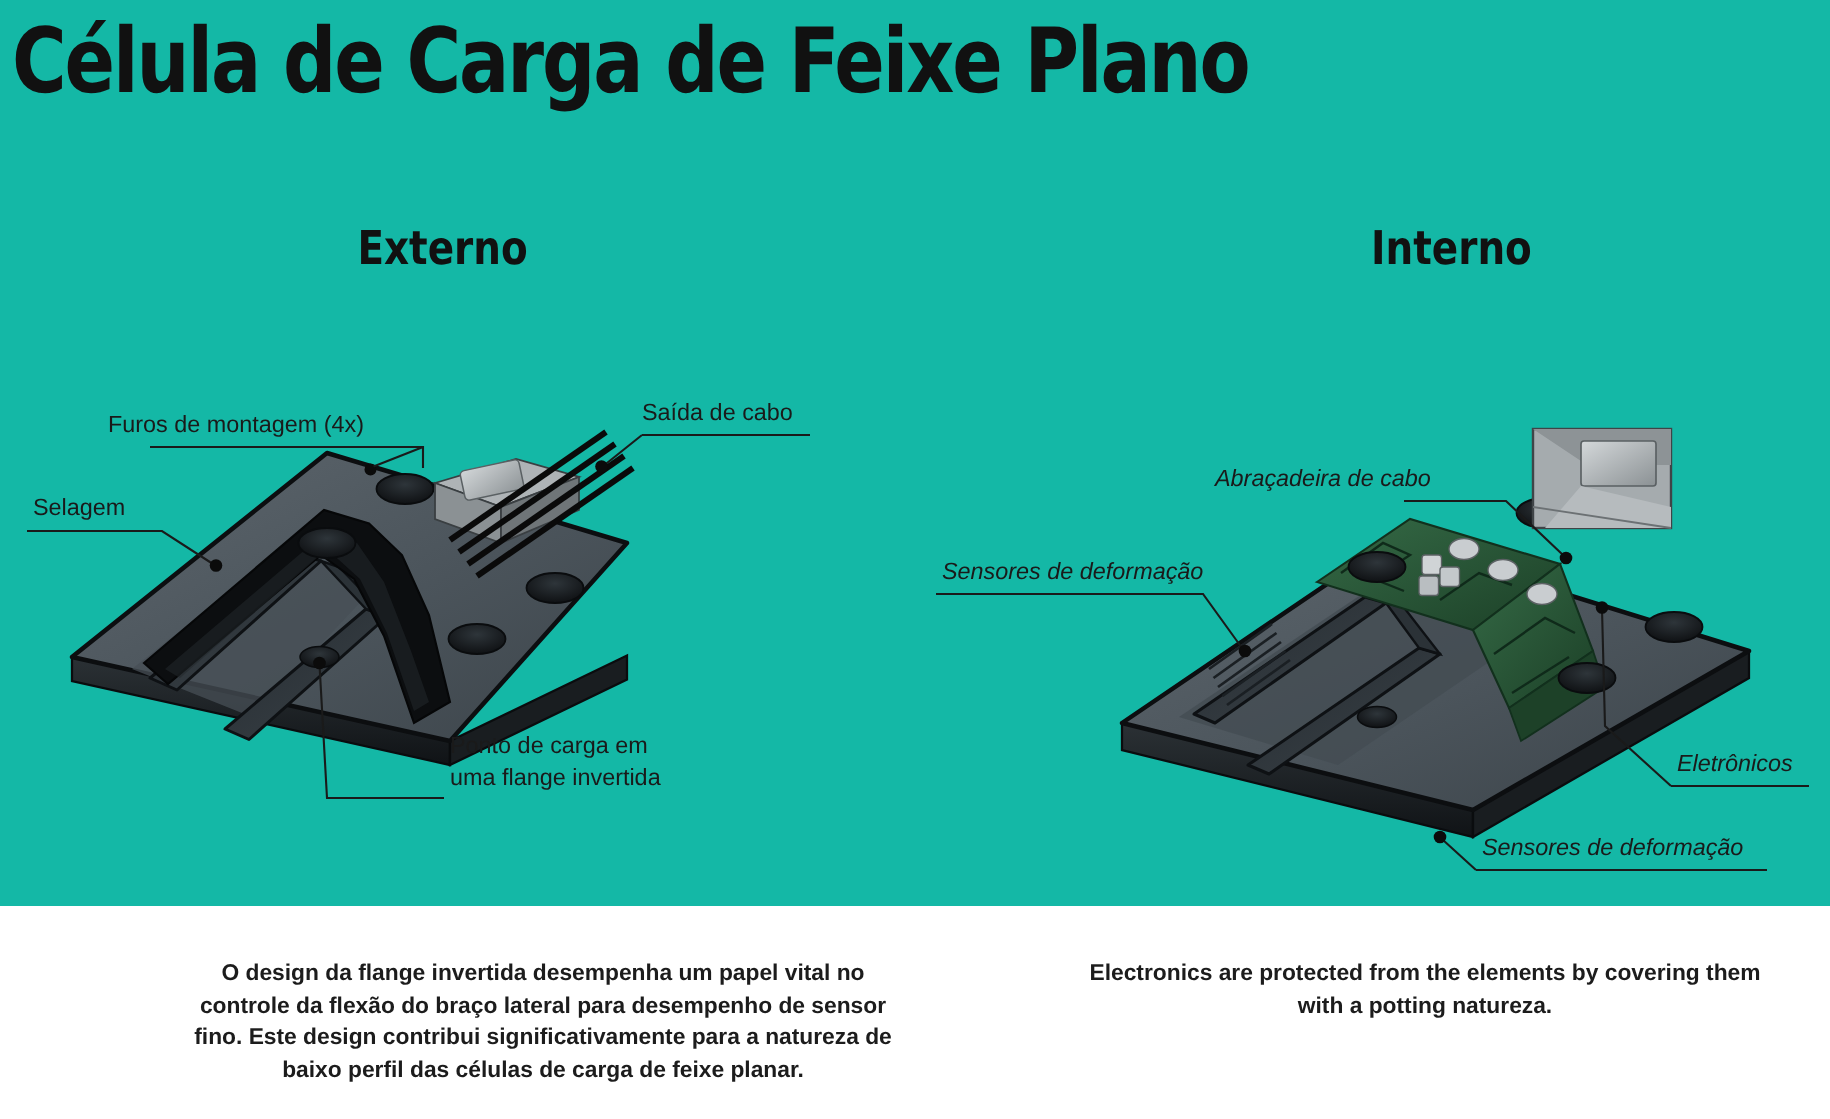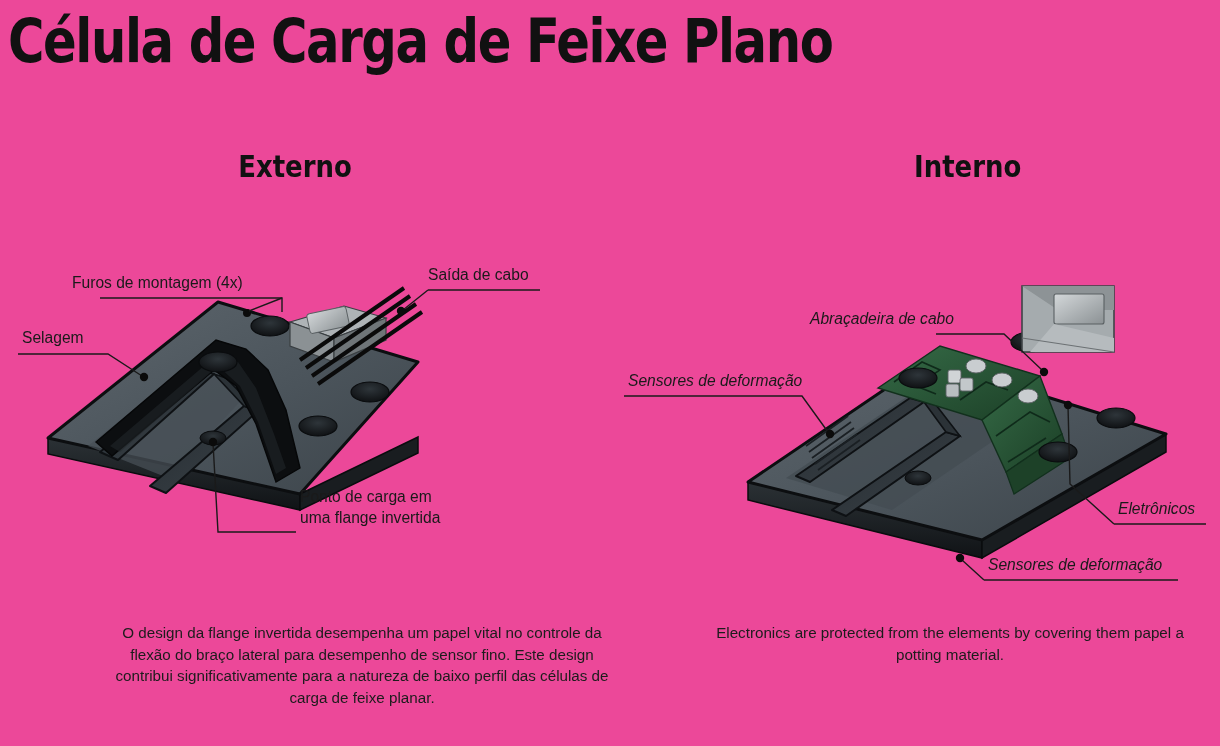"Célula de Carga de Feixe" #page { background: #ec4899 -> #14b8a6; height: 746px -> 604px }
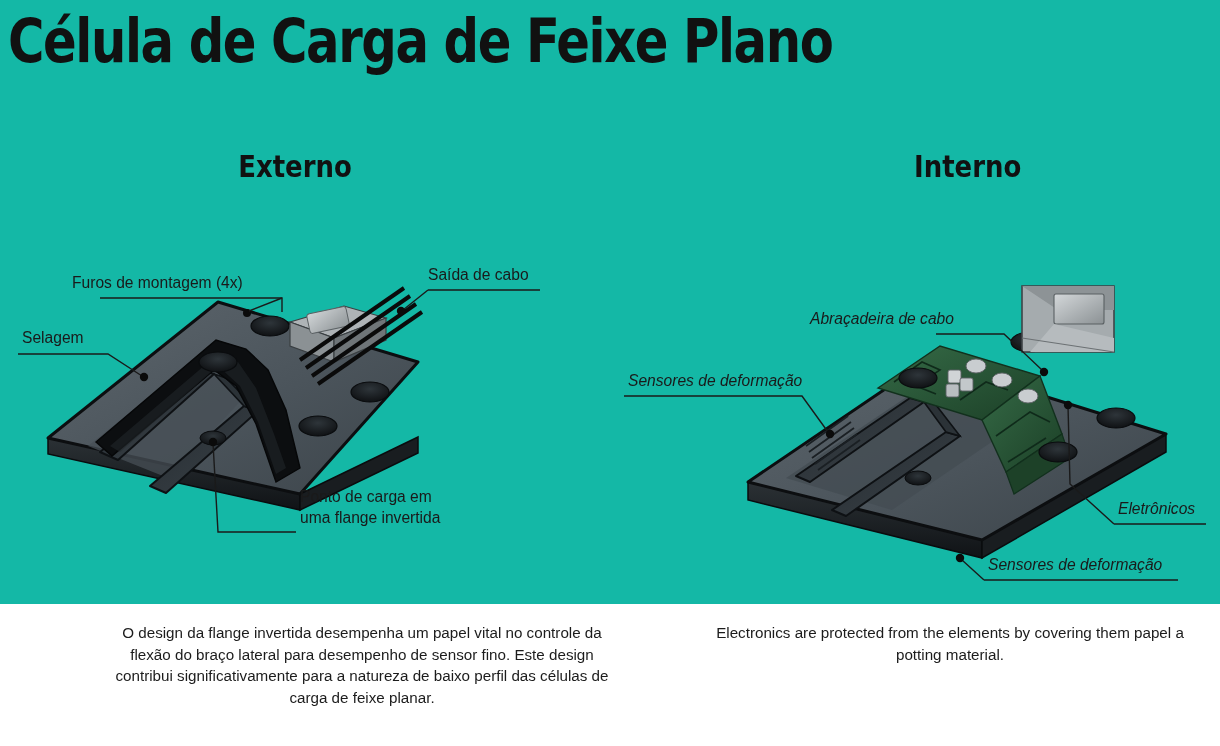"O design da flange invertida" .caption p { font-weight: none -> bold; margin: 0 -> 16px }
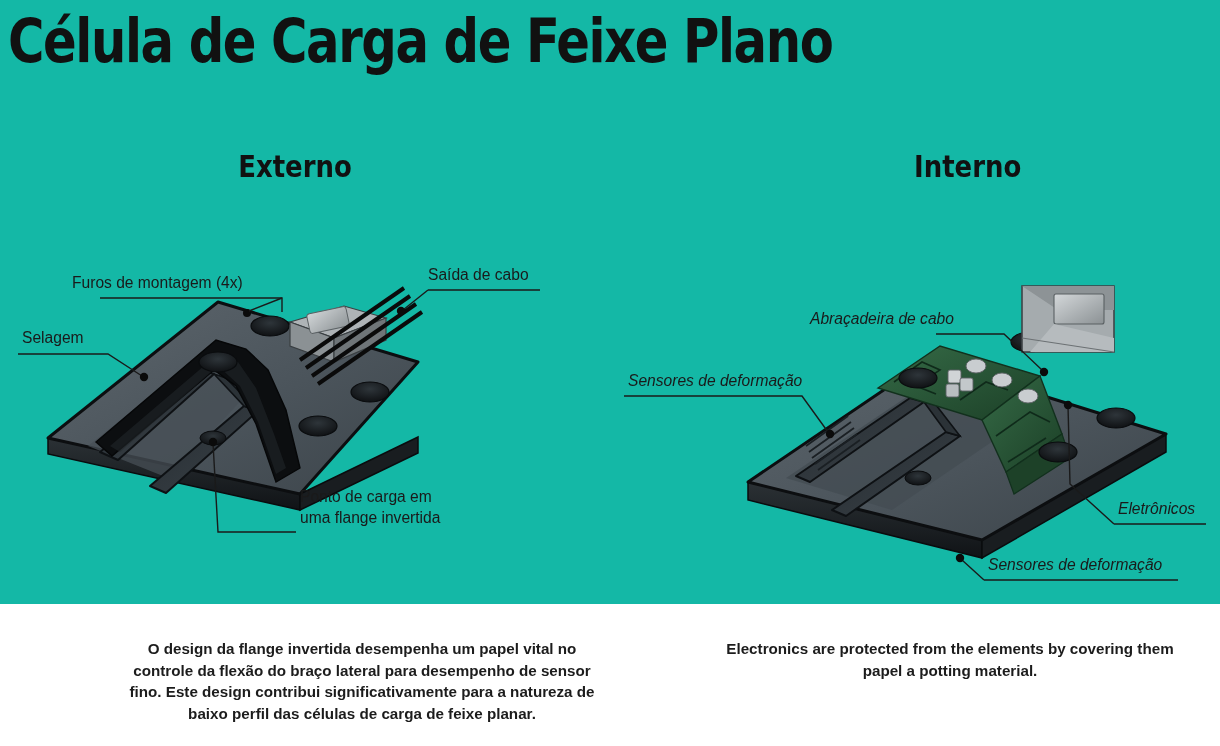"Electronics are protected from the" p { text: papel a potting material -> with a potting natureza }
